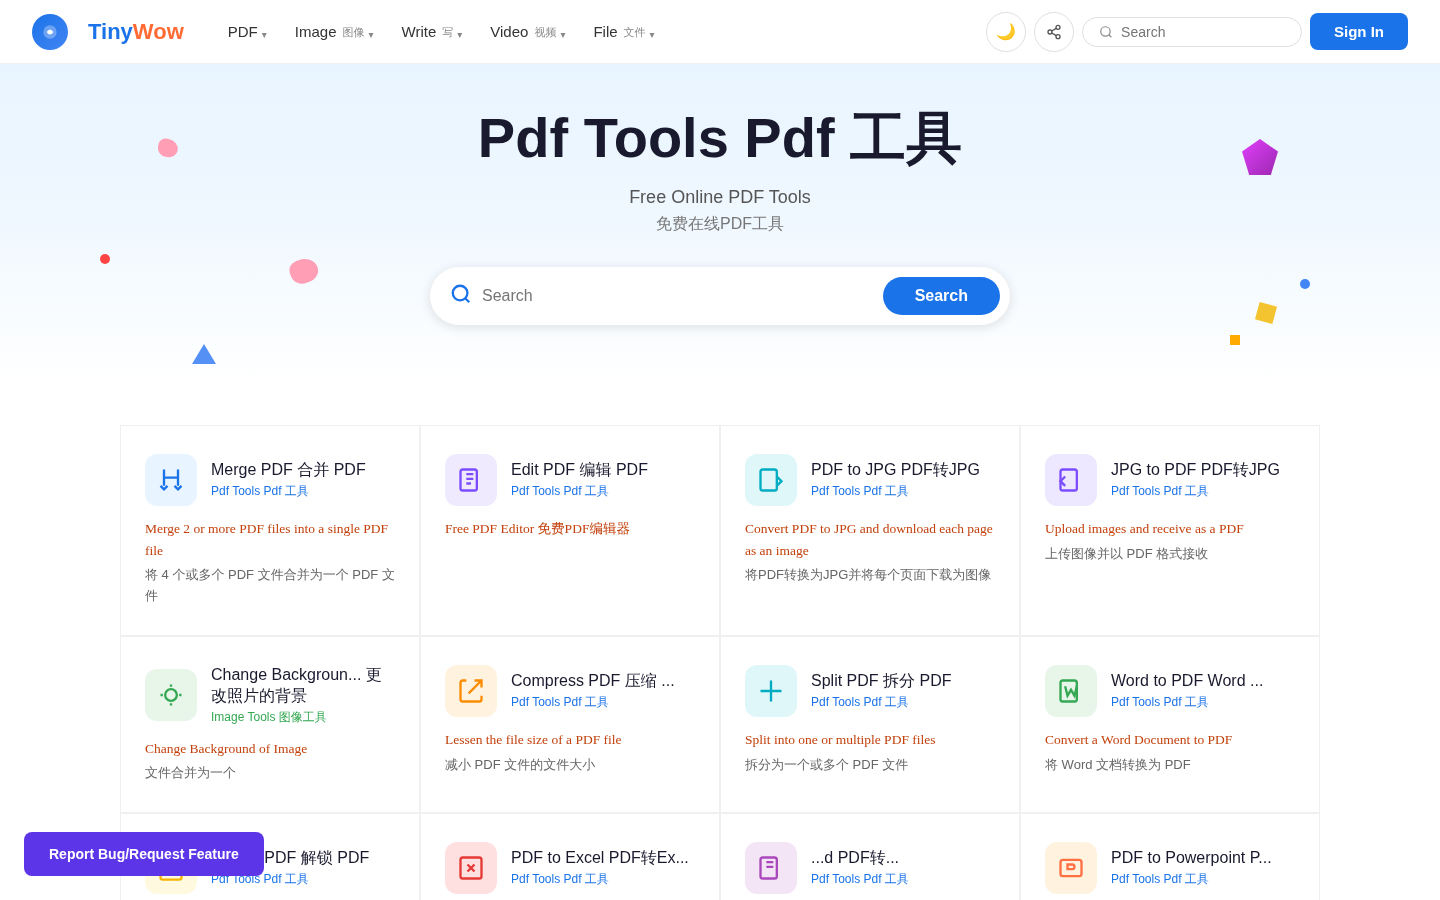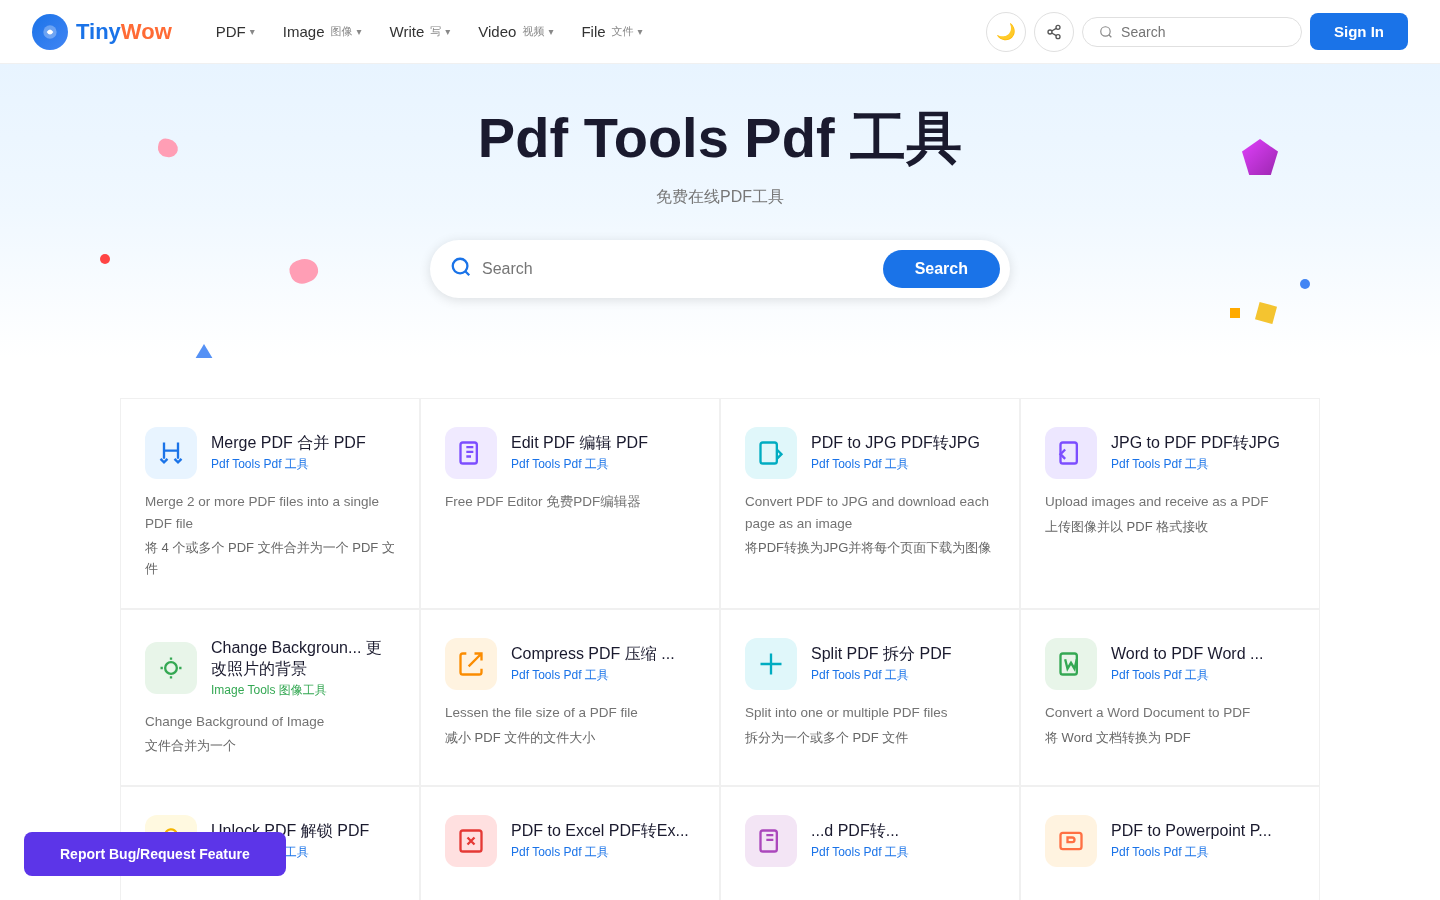"TinyWow" .logo { gap: 8px -> 20px }
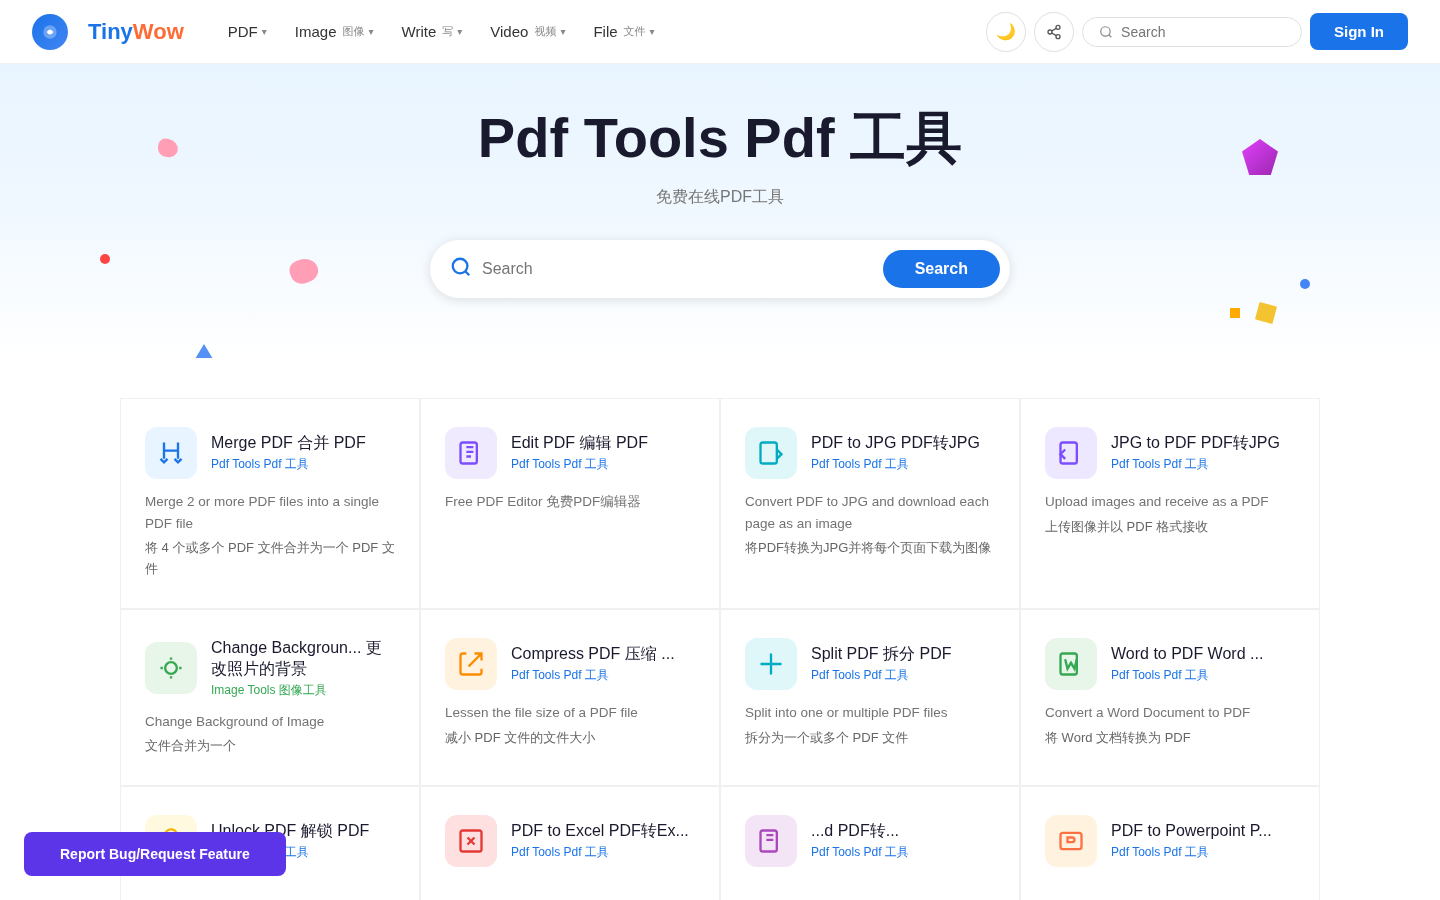"PDF" .nav-item { align-items: center -> flex-end }
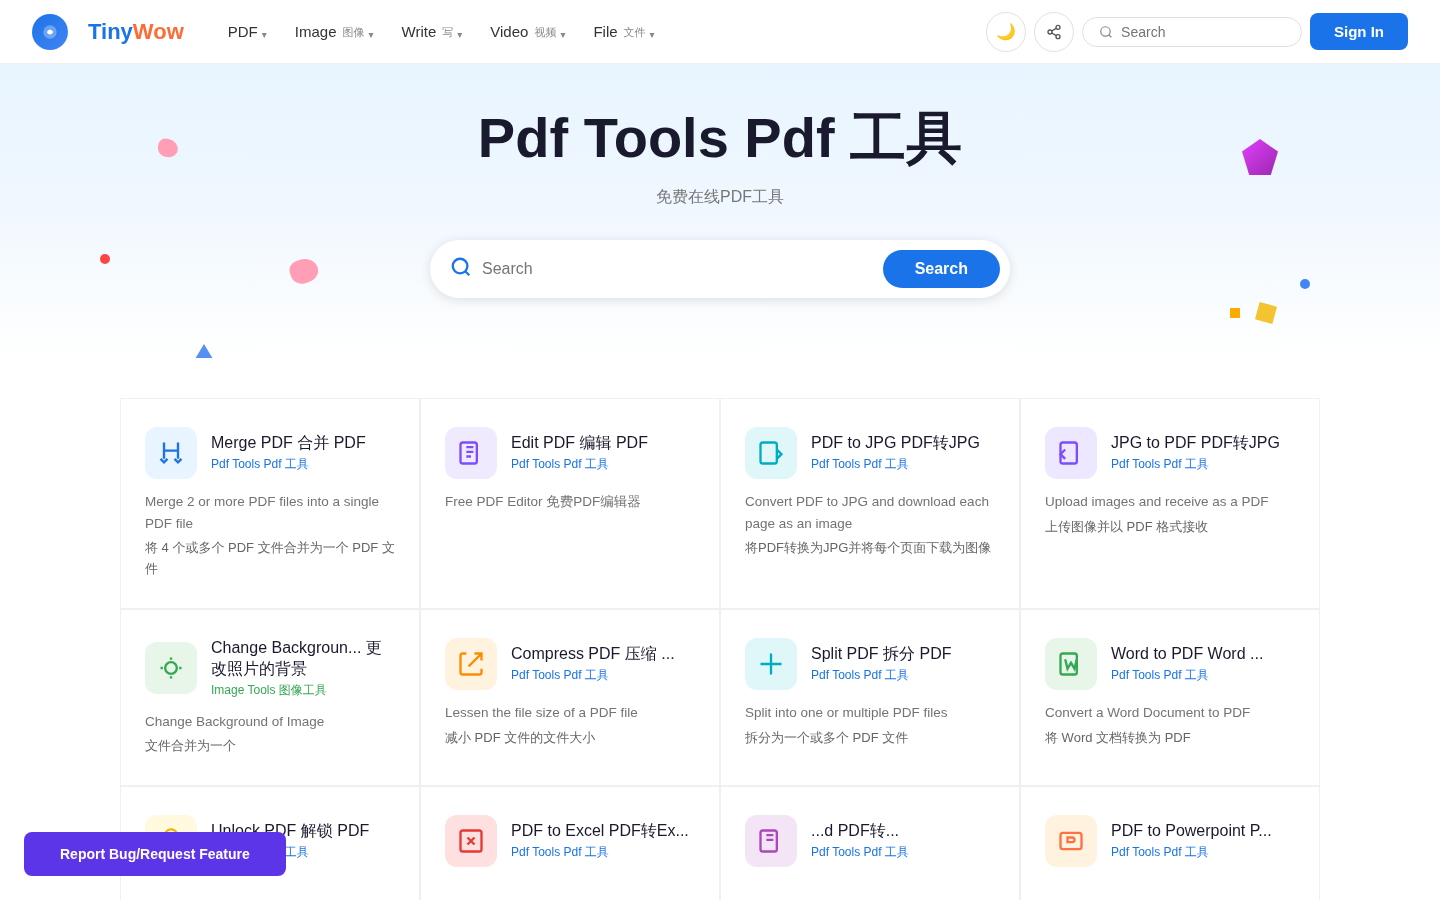"Free Online PDF Tools" p.hero-subtitle { html: none -> <p>Free Online PDF Tools</p> }
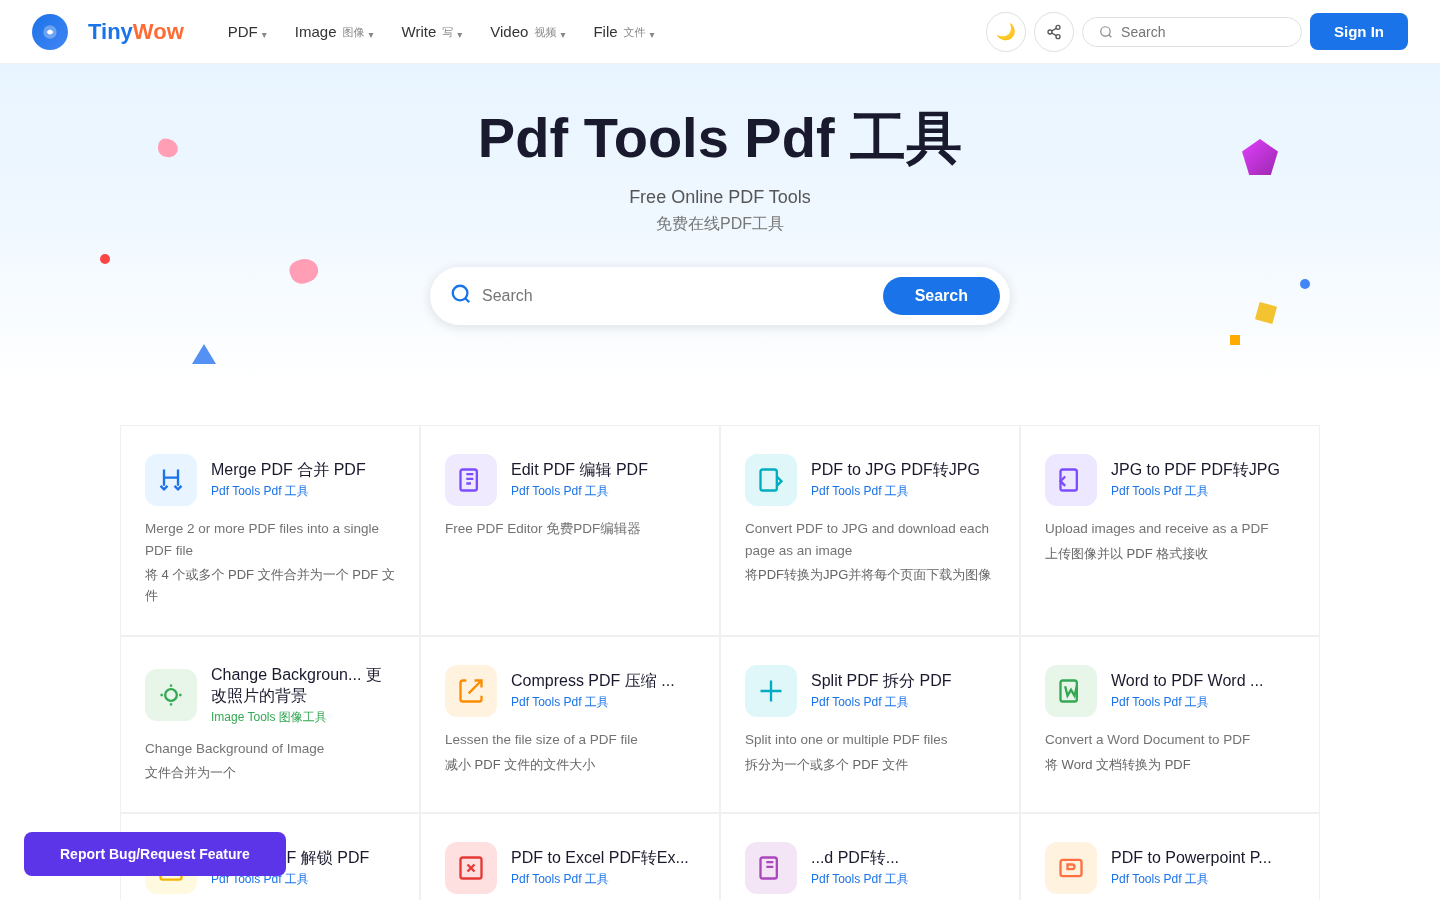"Merge 2 or more PDF" .tool-desc { color: #737373 -> #c2410c; font-family: none -> Liberation Serif, serif }
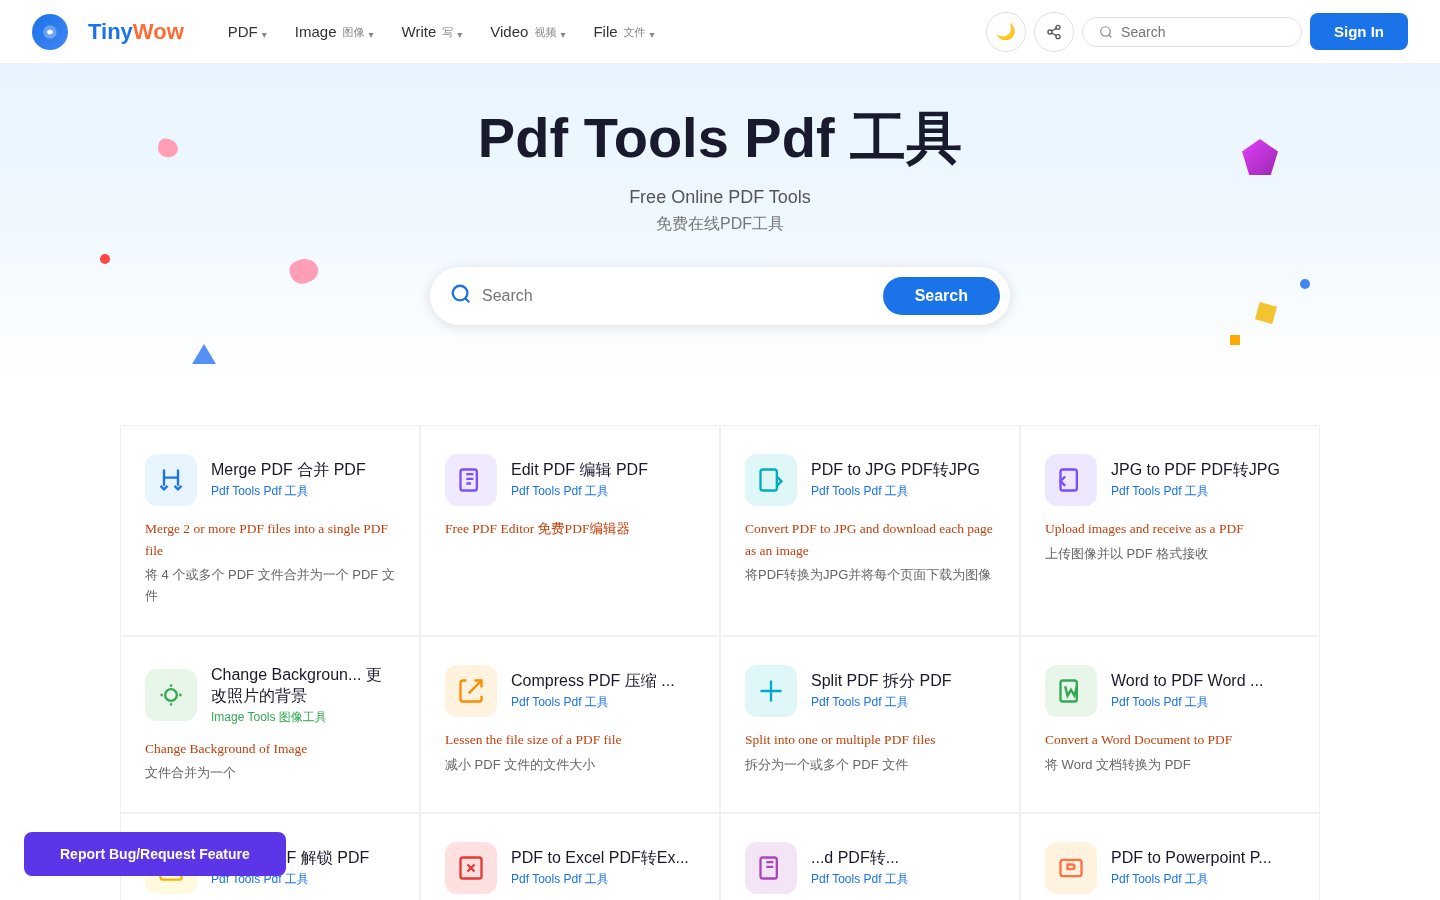"Report Bug/Request Feature" .report-btn { padding: 14px 36px -> 14px 25px }
